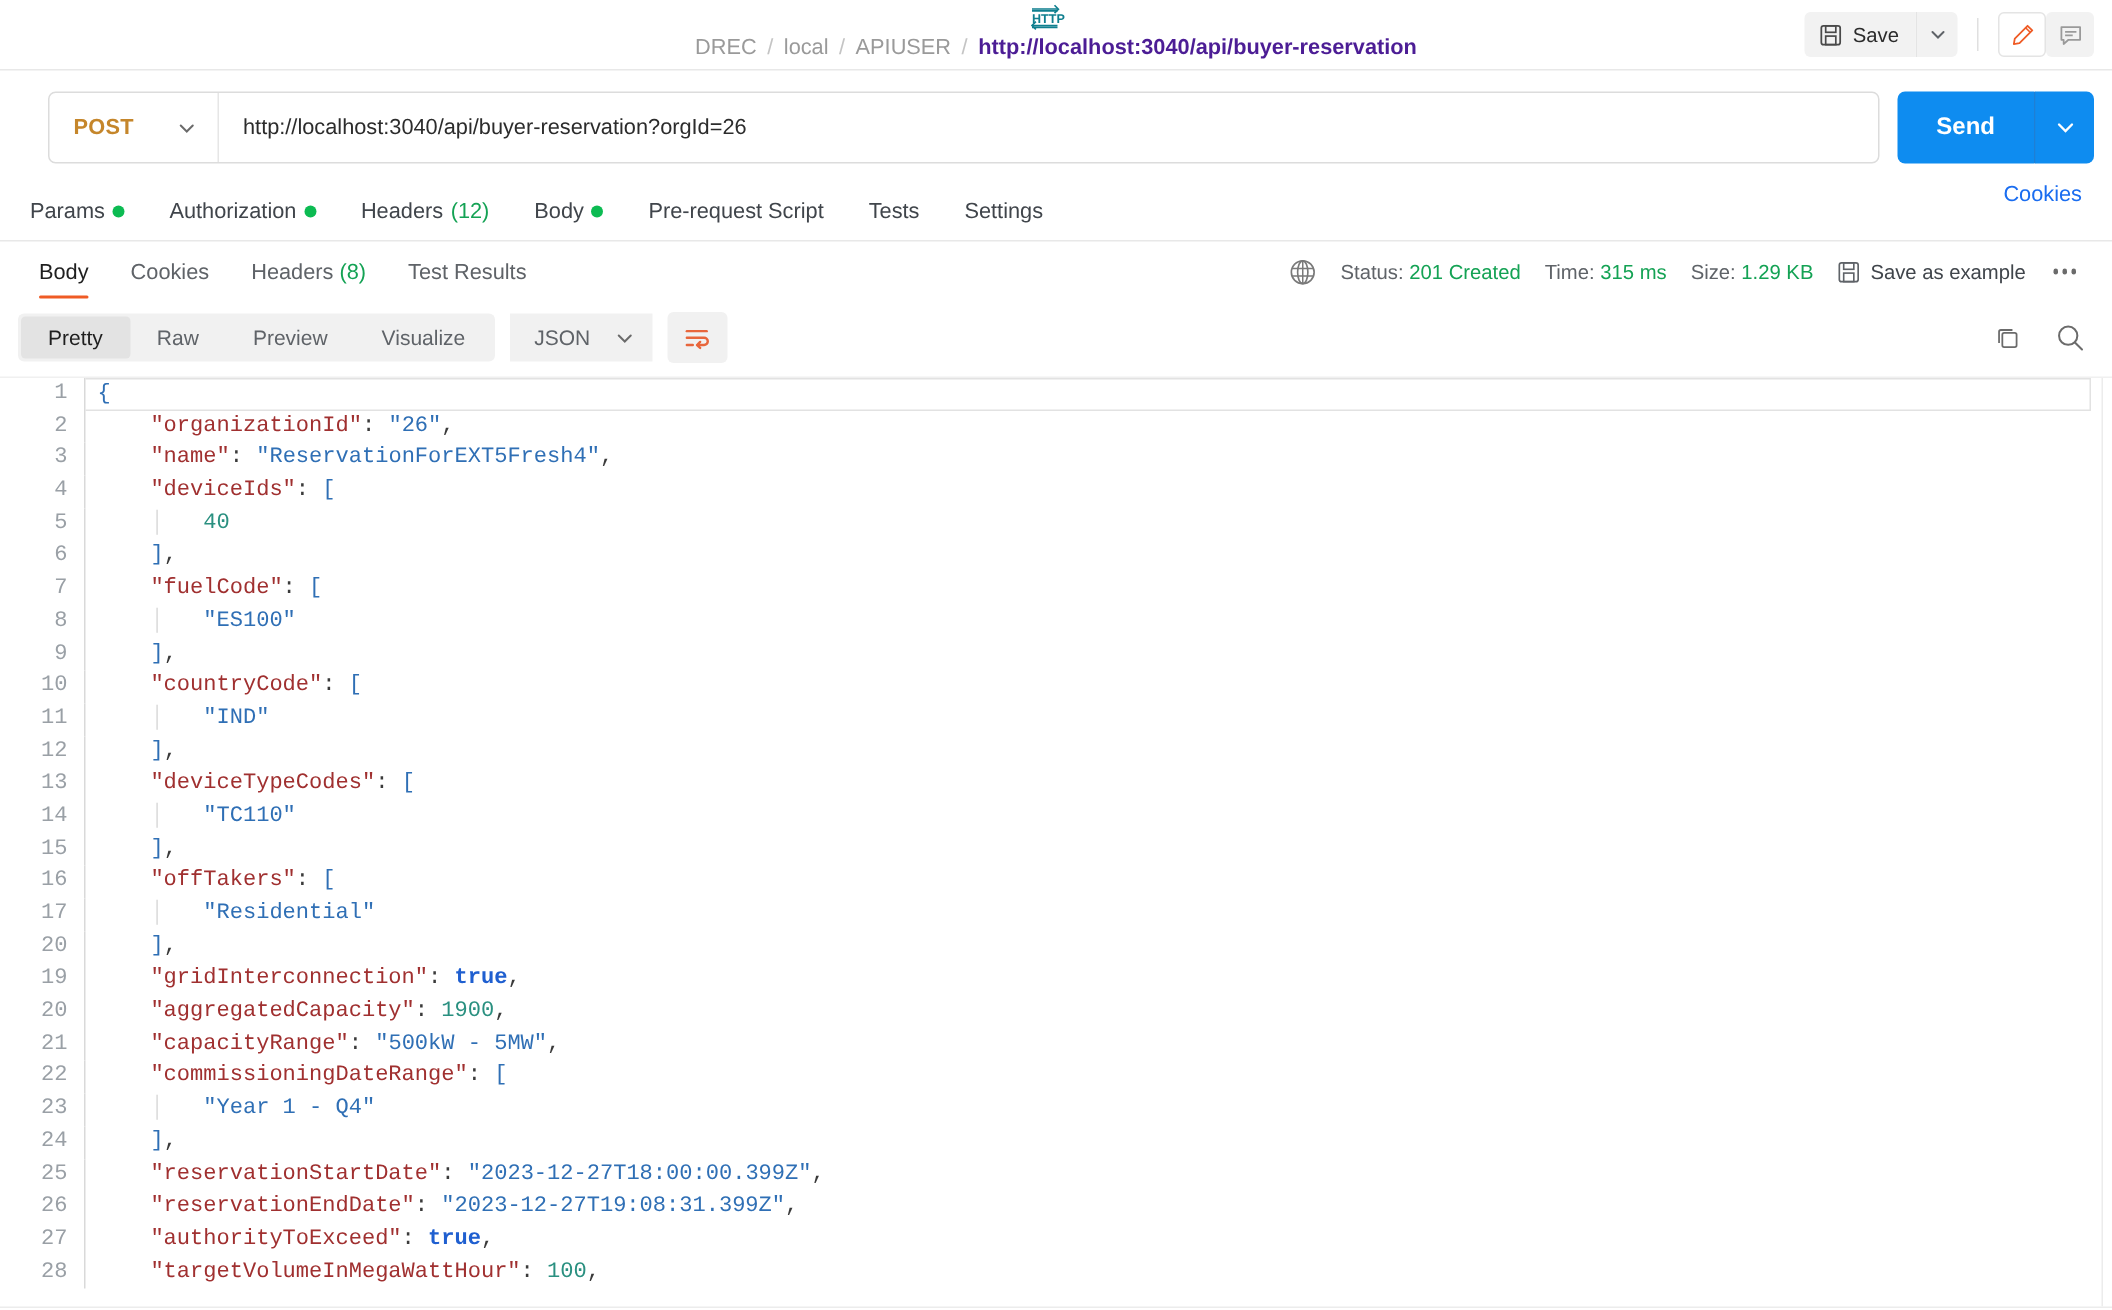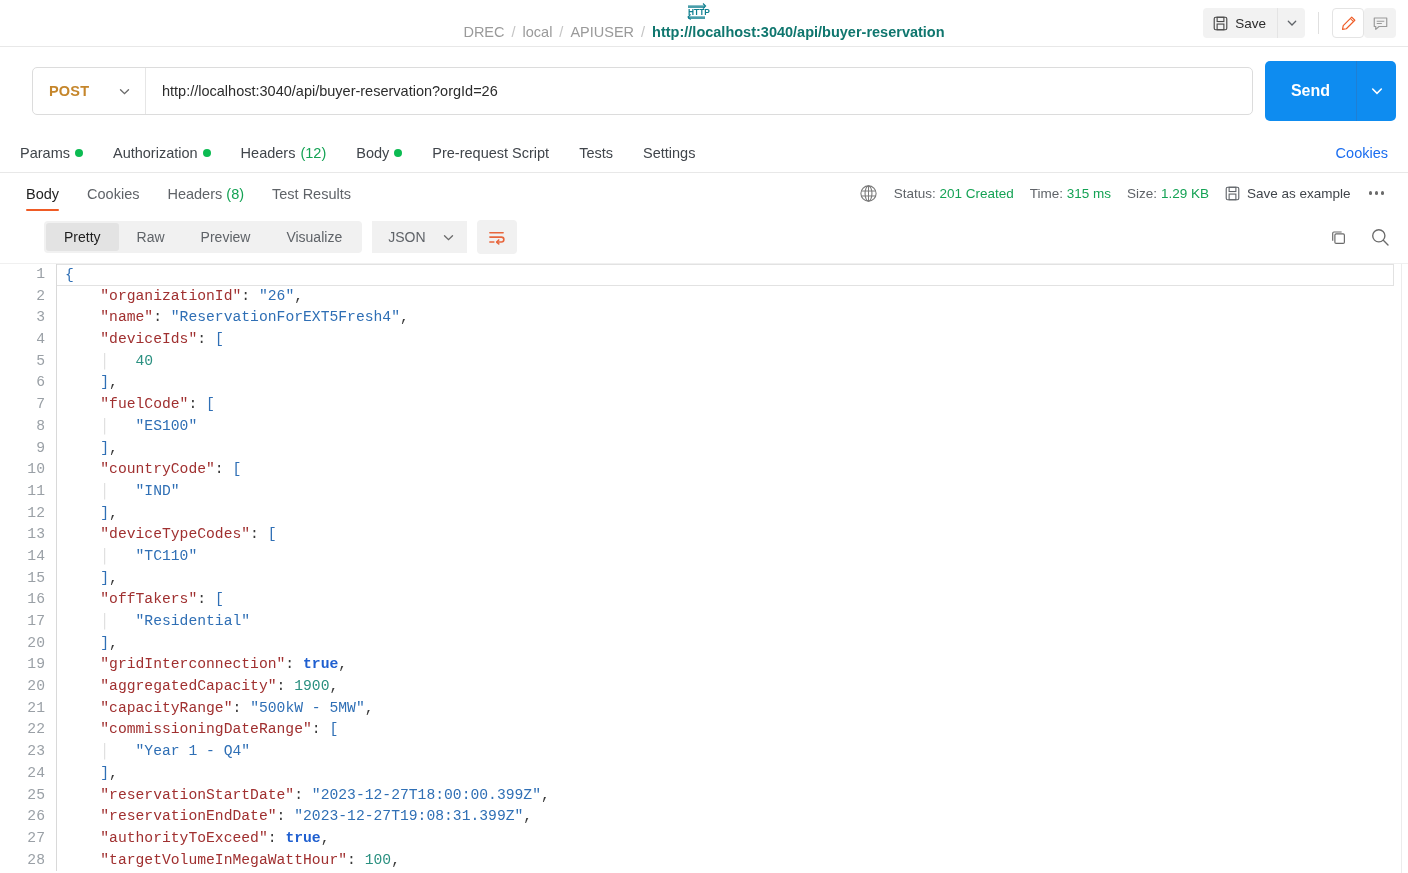"http://localhost:3040/api/buyer-reservation" .crumb.current { color: #0f766e -> #4c1d95 }
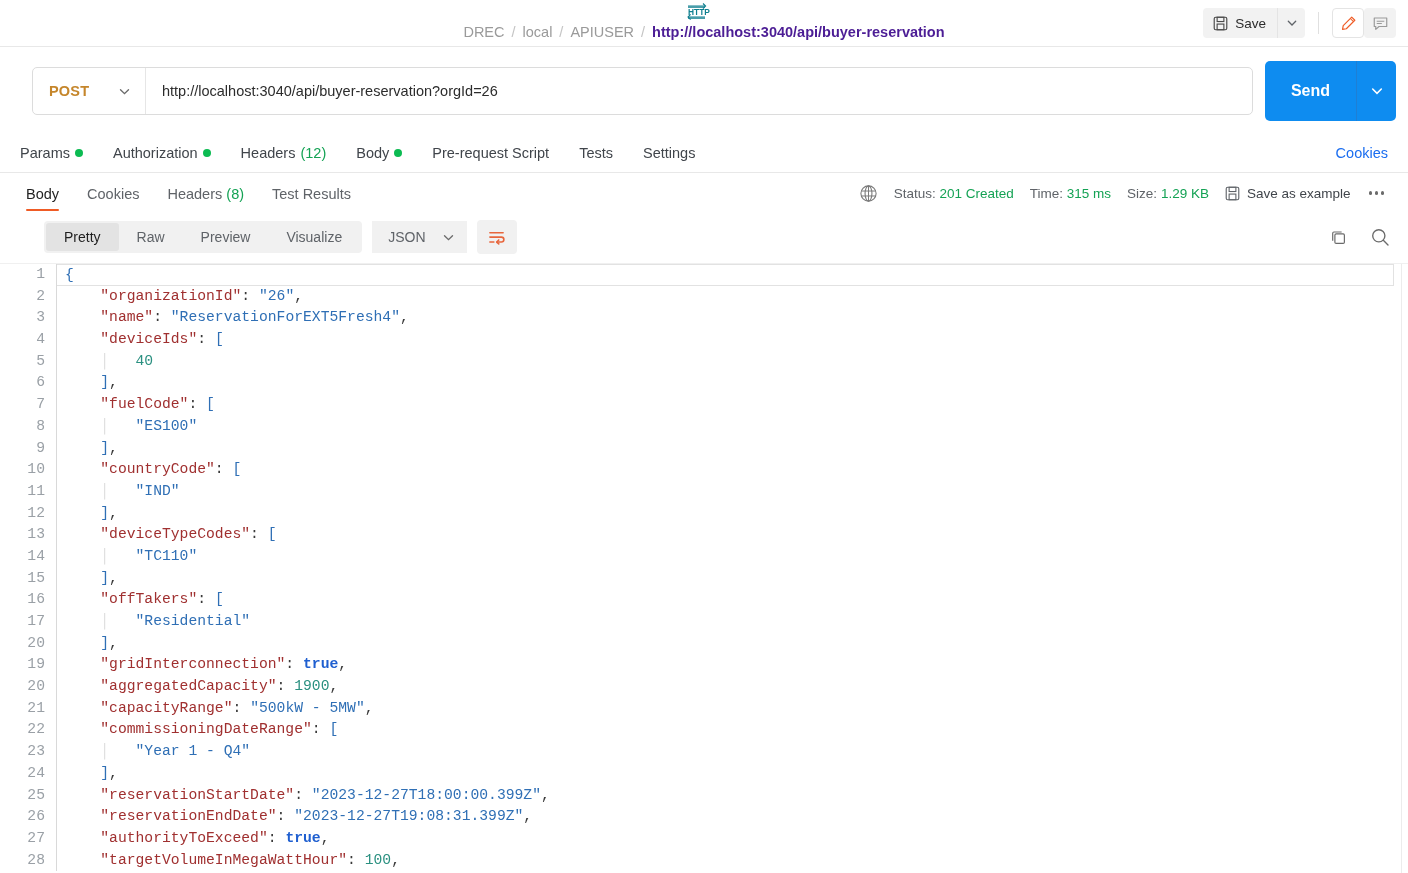"Send" .send-group { height: 60px -> 48px }
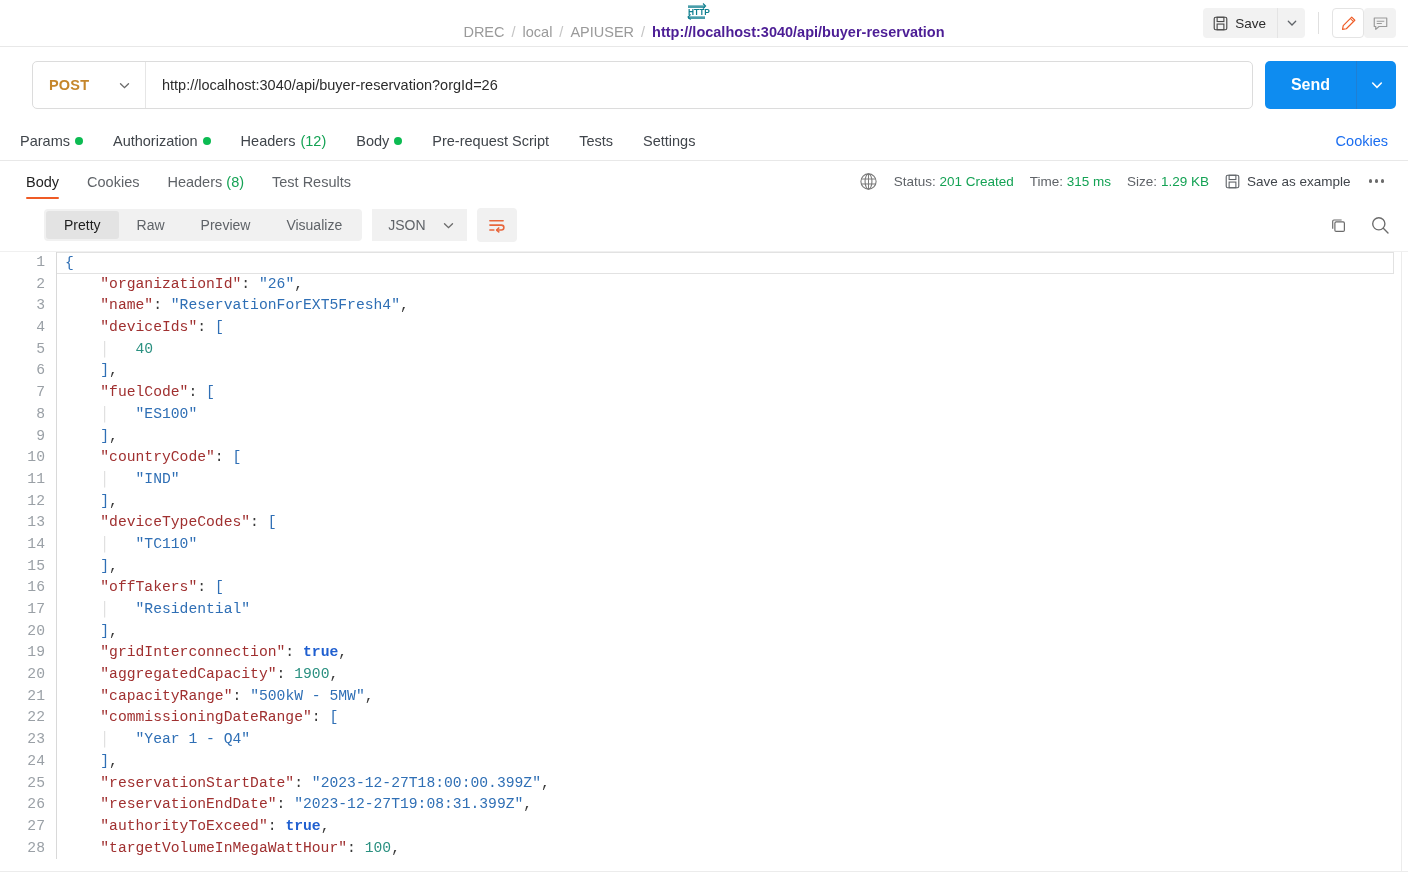"Params" .reqtabs { align-items: center -> none }
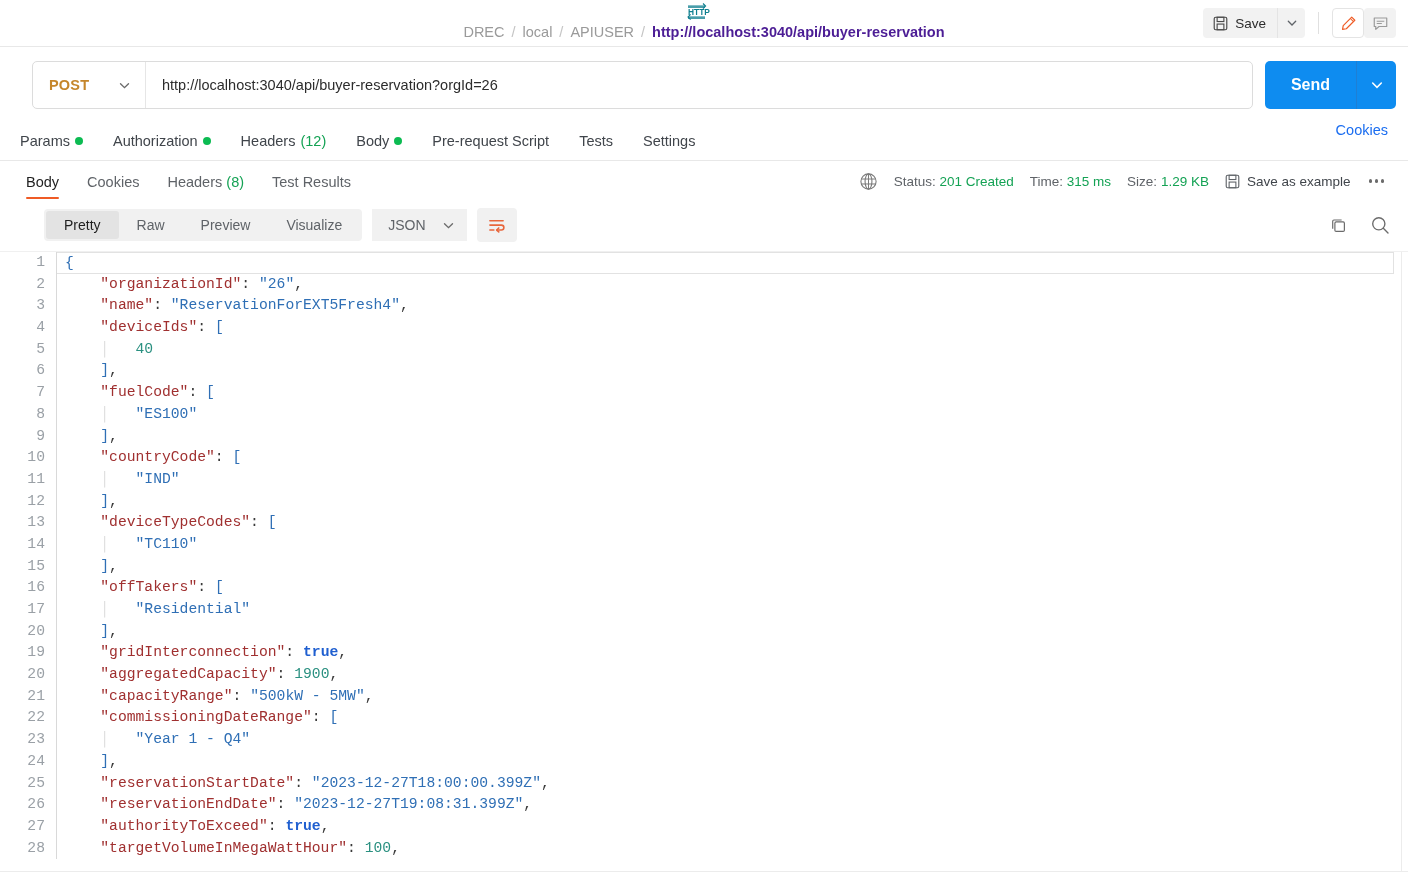"Pretty" .seg { margin-left: 32px -> none }
